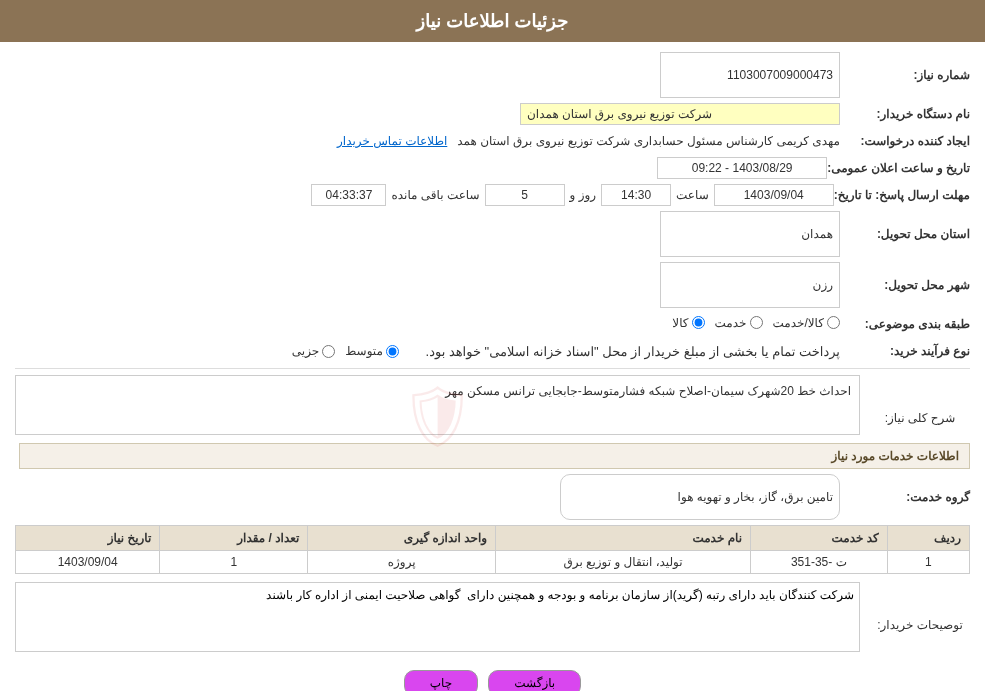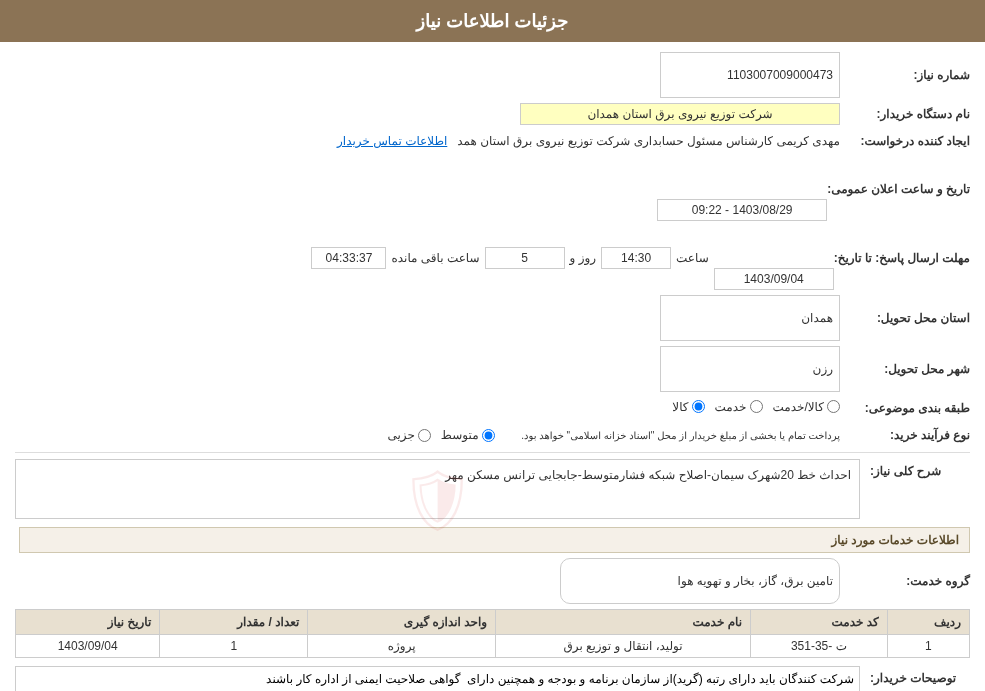"شرکت توزیع نیروی برق استان" .yellow-box { text-align: center -> left }
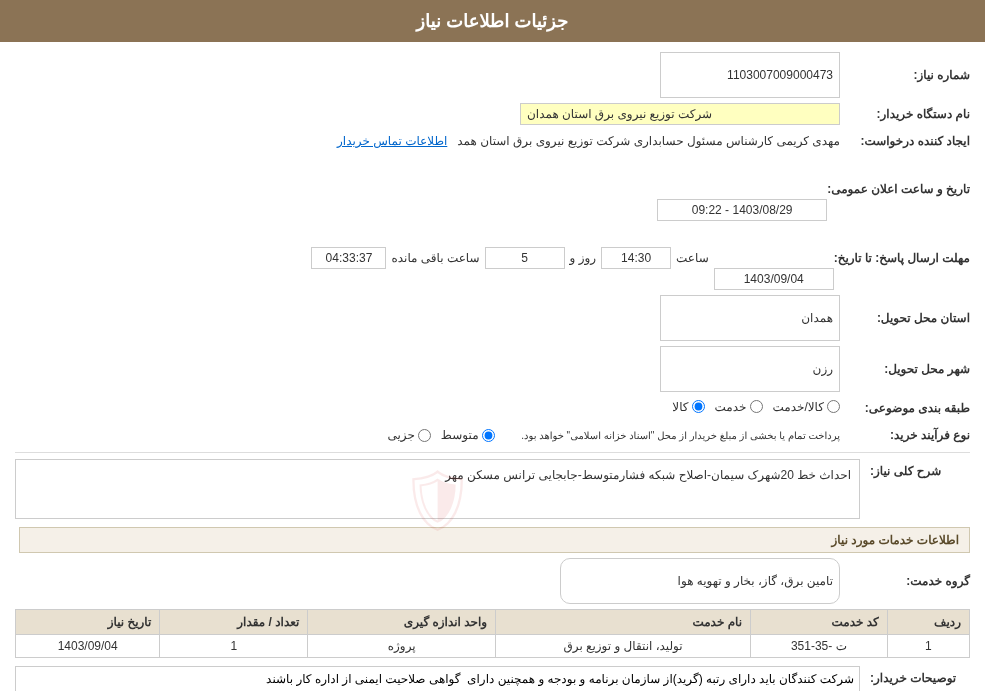"1403/08/29 - 09:22" .date-box { margin-top: 42px -> none }
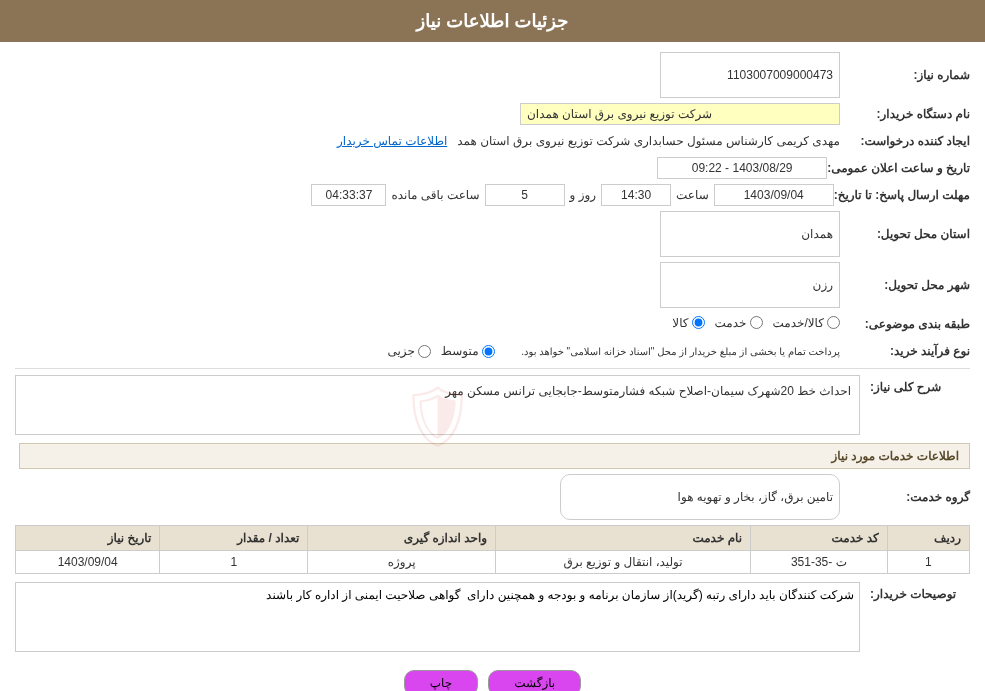"پرداخت تمام یا بخشی از" .note-text { font-size: 10px -> 13px }
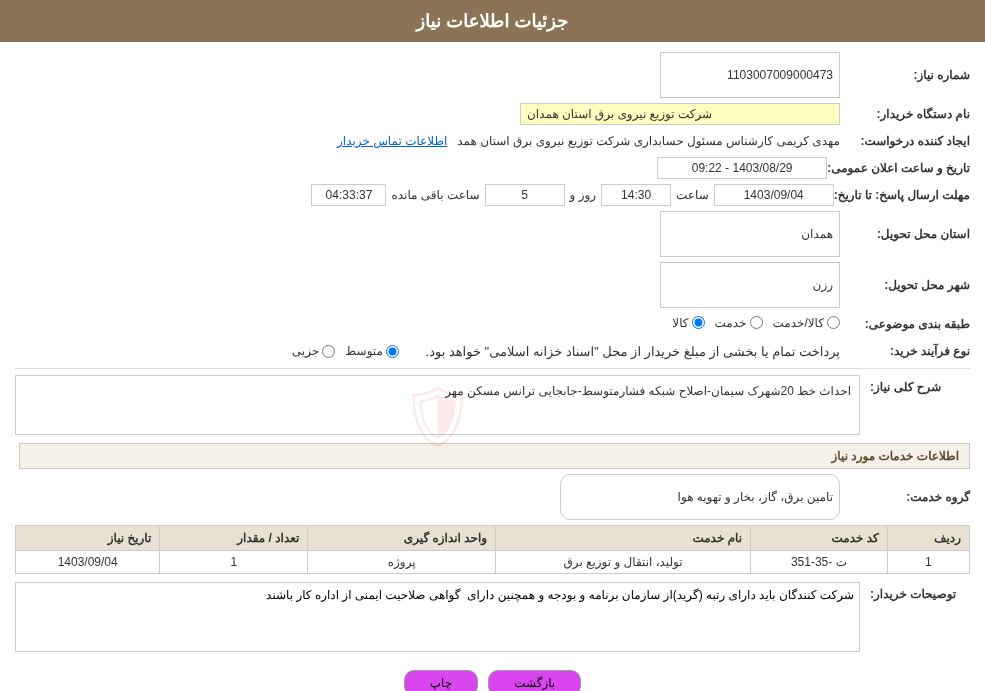"شرح کلی نیاز:" .need-label { font-weight: bold -> normal; margin-top: none -> 31px; text-align: left -> center }
